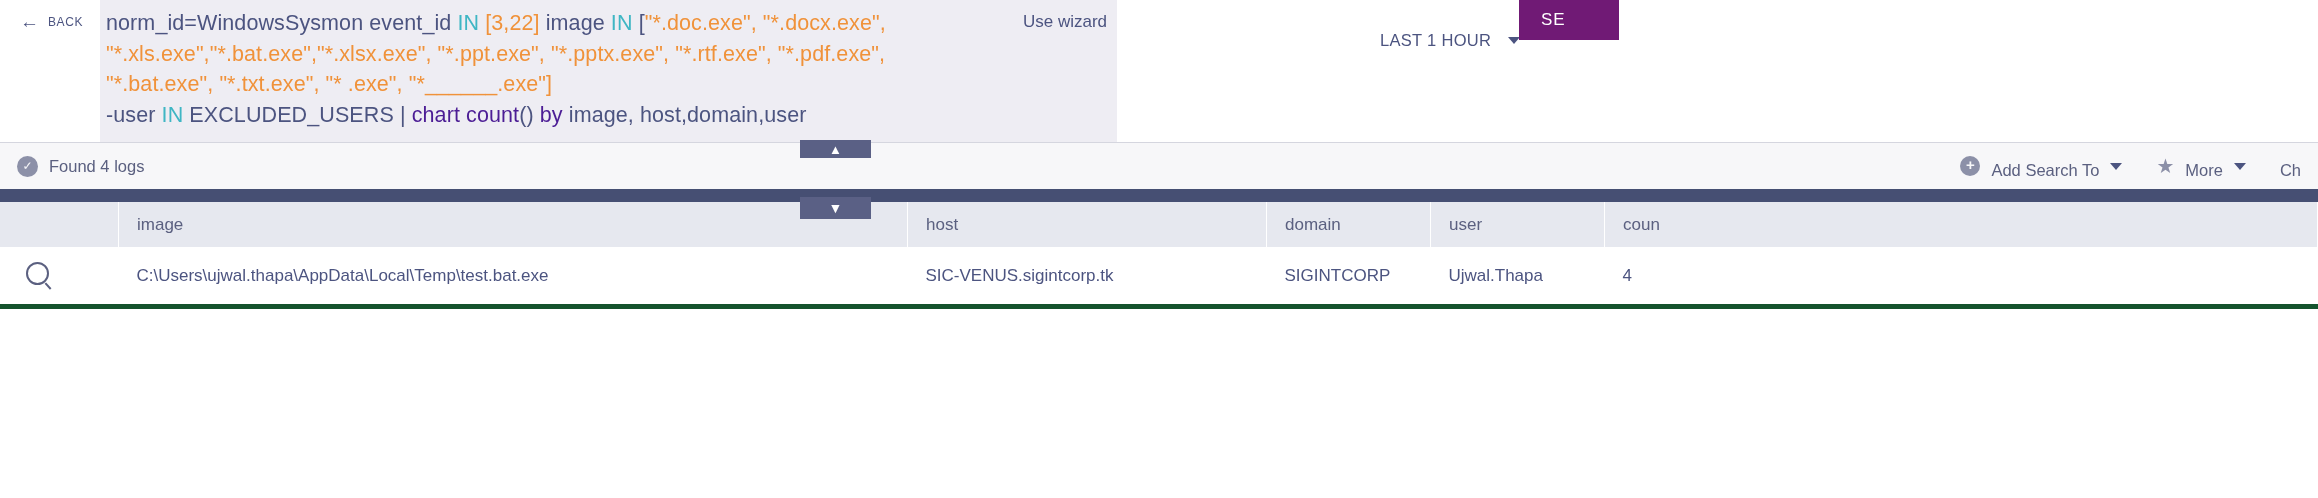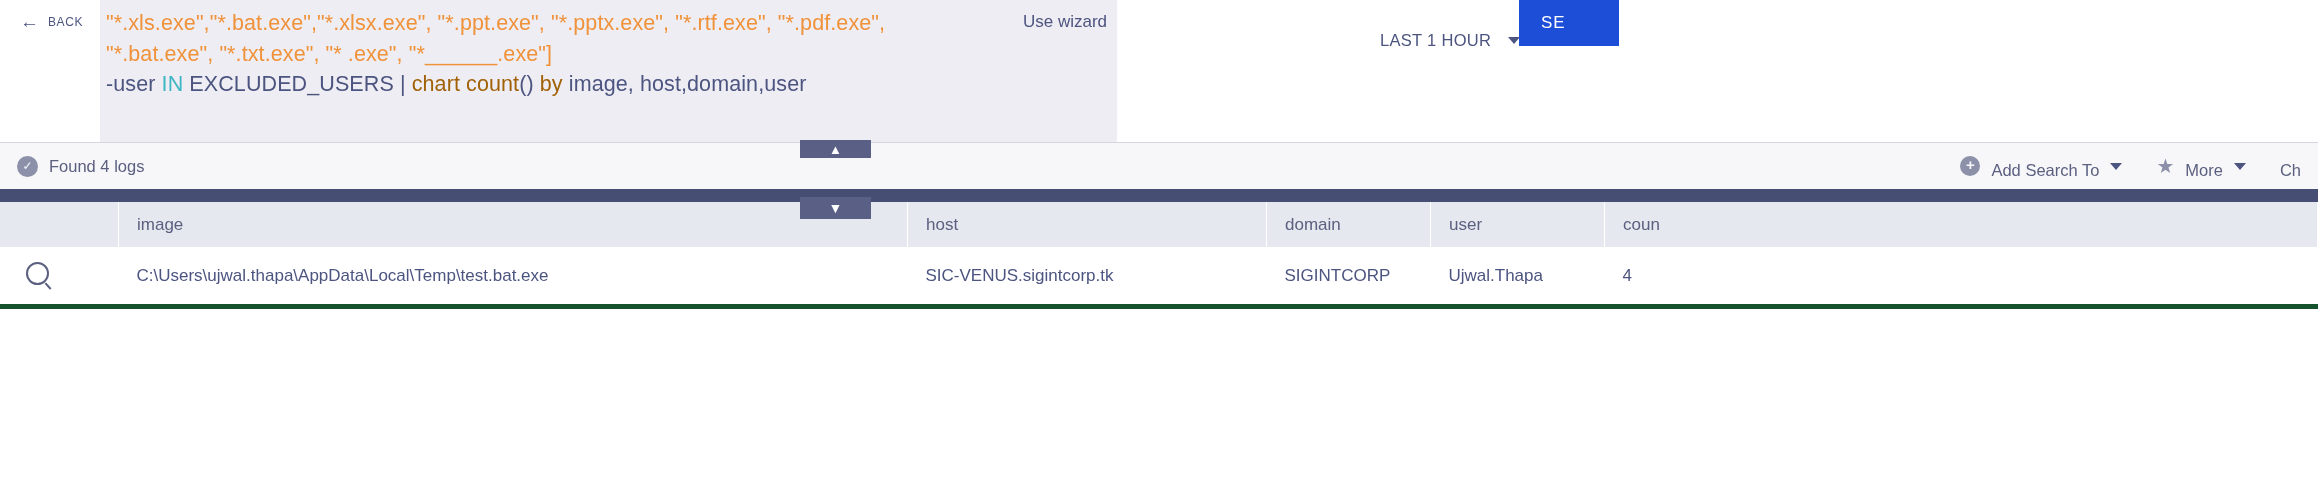"norm_id=WindowsSysmon event_id IN [3,22]" div.query-line { html: none -> <div><span>norm_id=WindowsSysmon event_id </span><span>IN </span><span>[3,22]</span><span> image </span><span>IN </span><span>[</span><span>"*.doc.exe", "*.docx.exe",</span></div> }
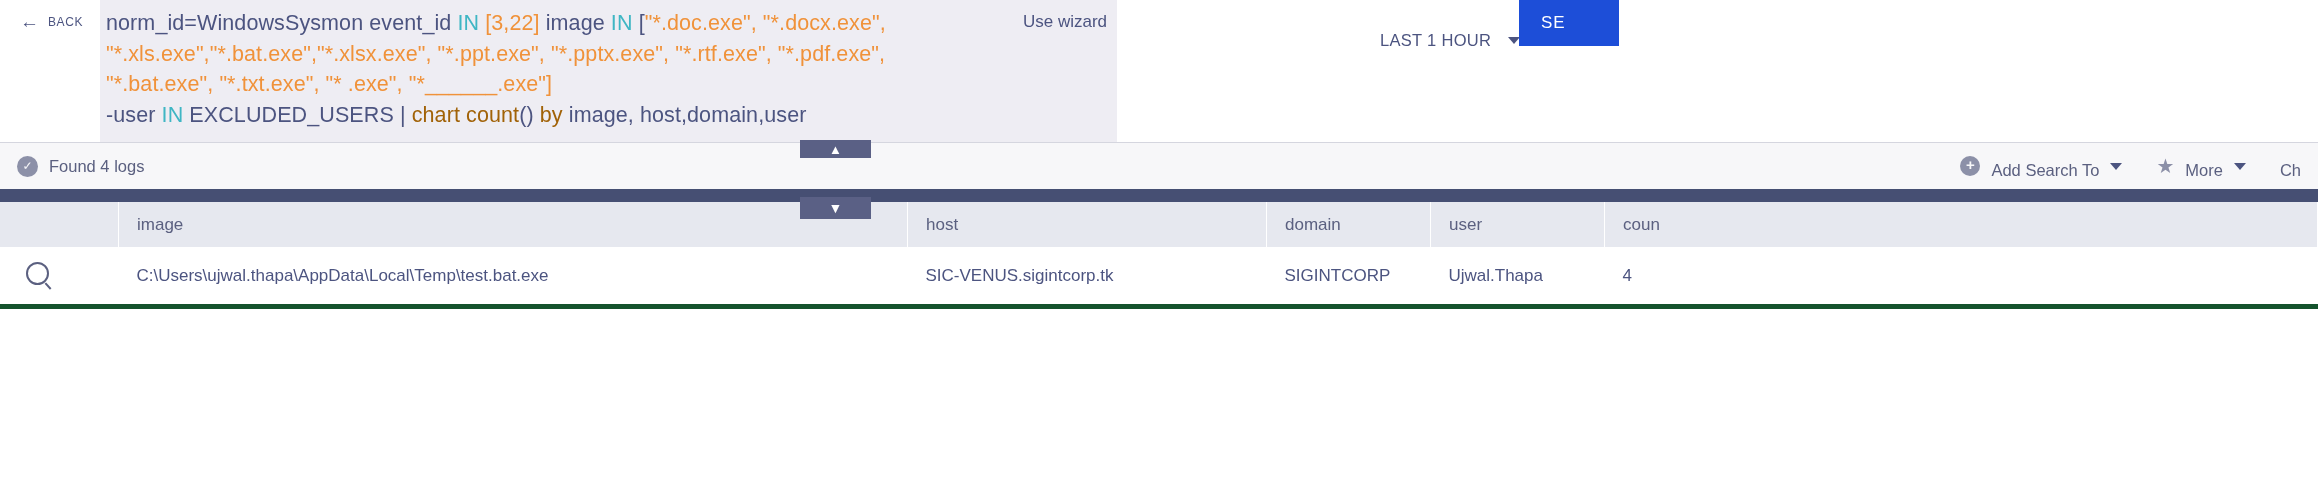"SE" .search-btn { background: #1d4ed8 -> #701a75; height: 46px -> 40px }
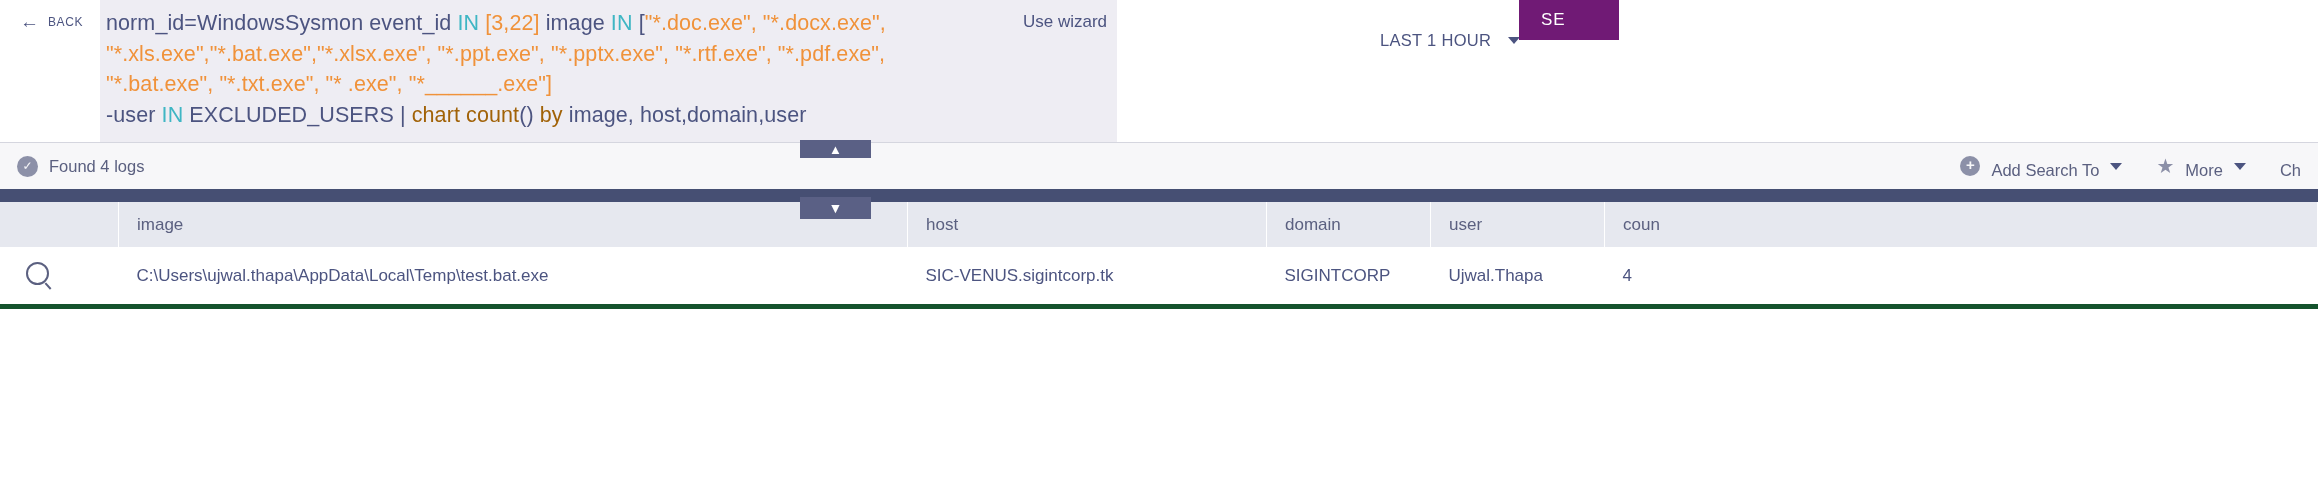"chart count" .kw-fn { color: #a16207 -> #4c1d95 }
